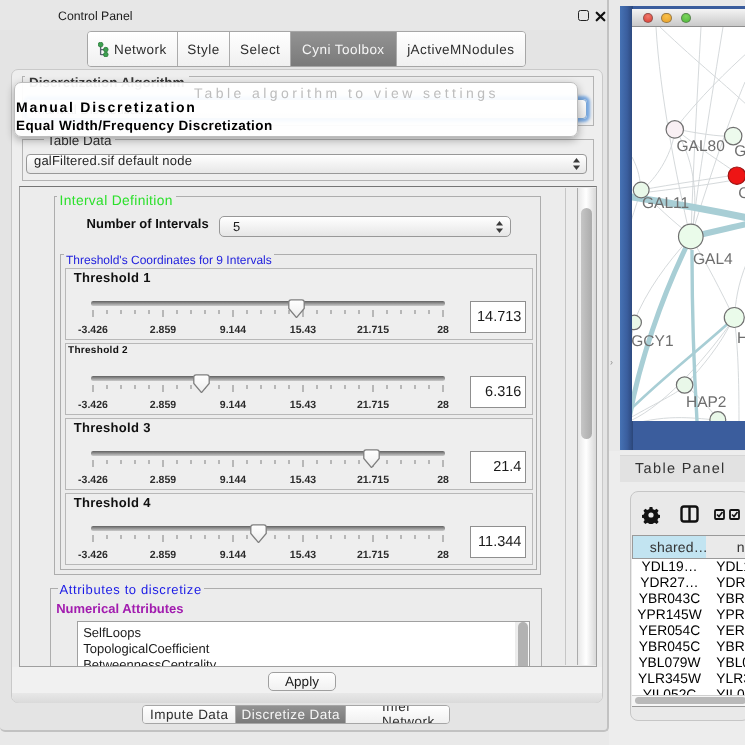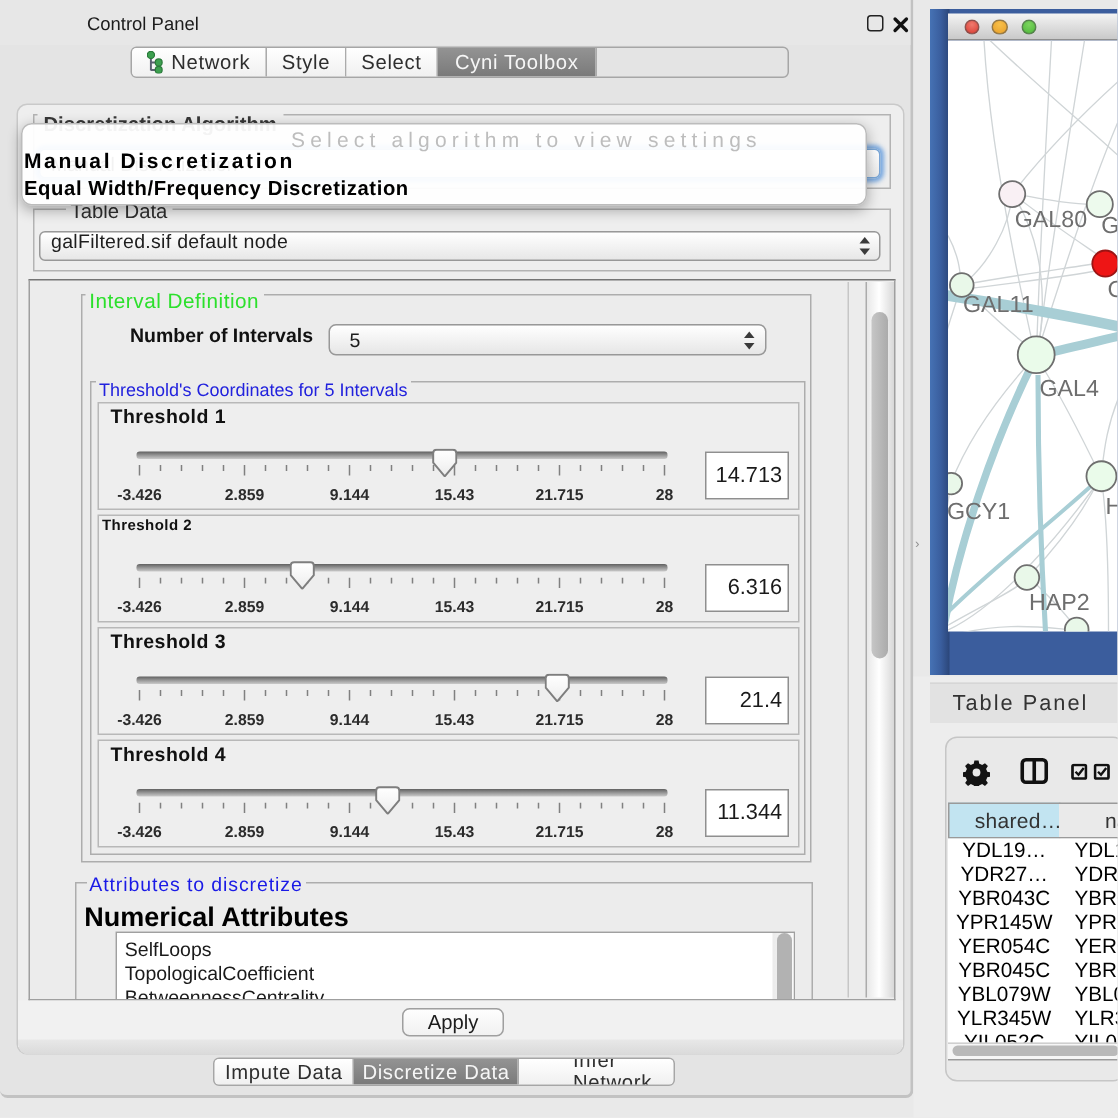"Network" div.abs { height: 21px -> 36px }
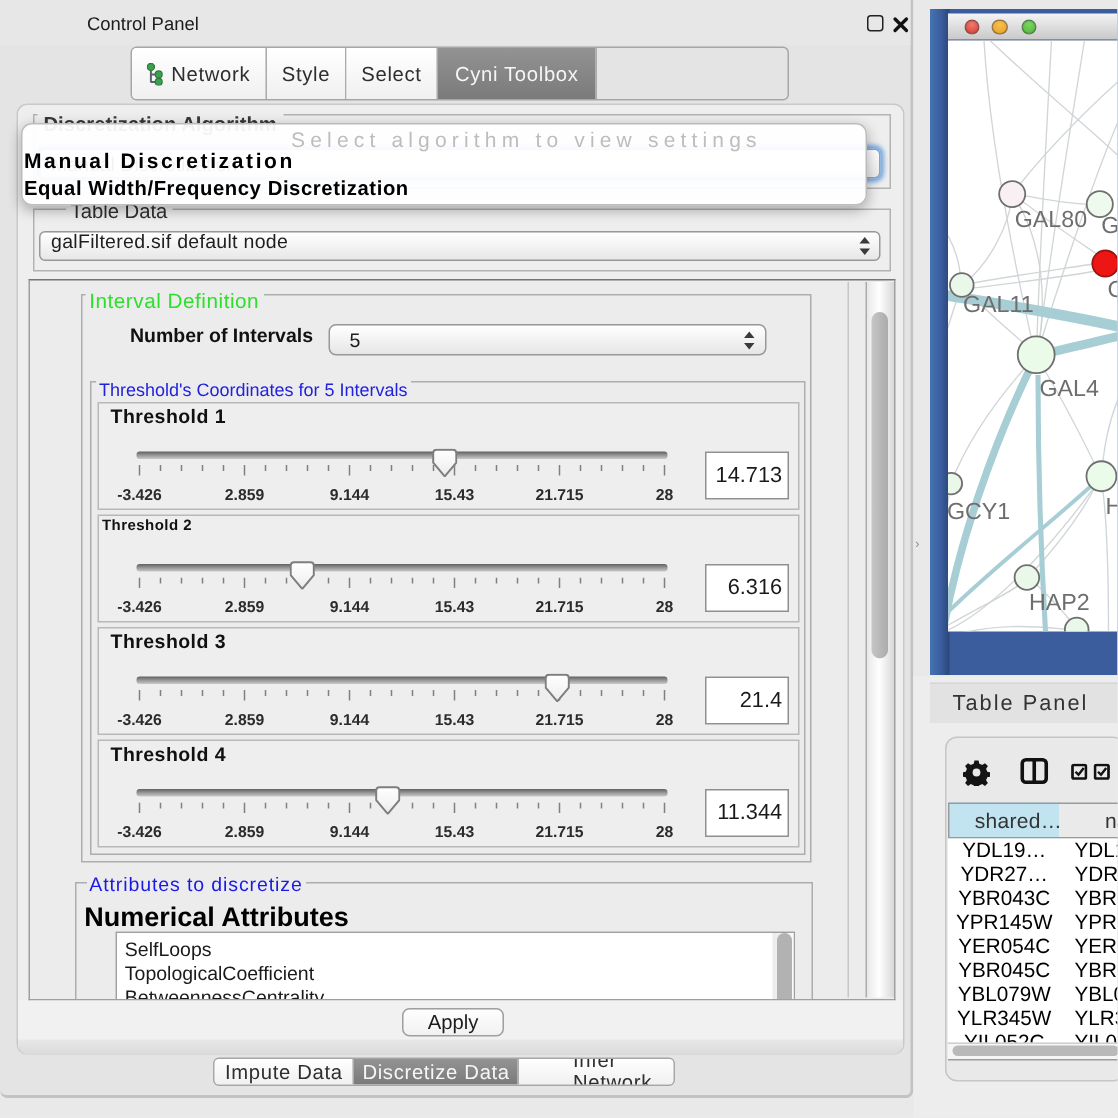"jActiveMNodules" div { html: none -> <div>jActiveMNodules</div> }
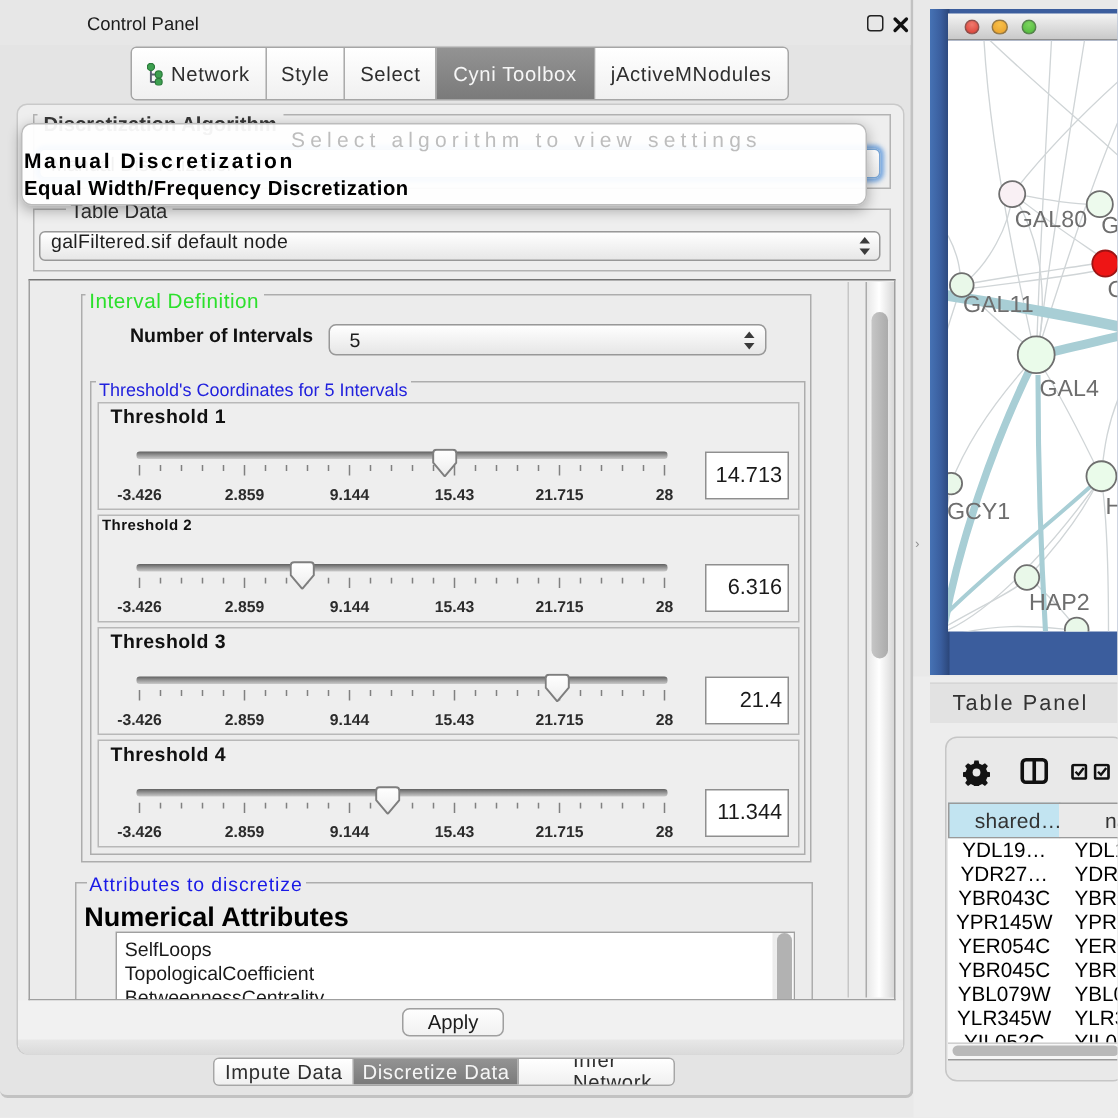"Select algorithm to view settings" div.abs { text: Select -> Table }
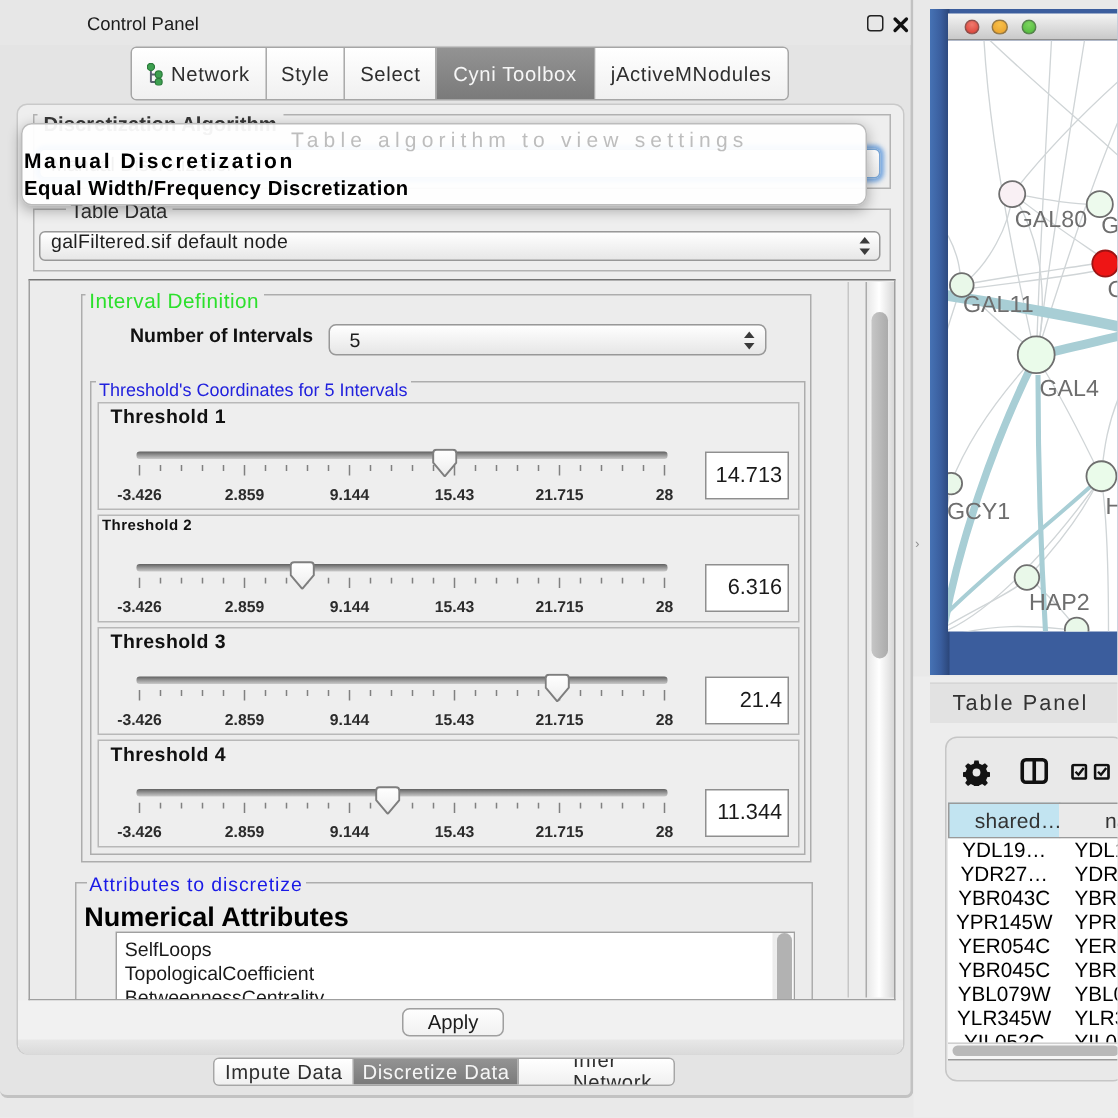"Threshold's Coordinates for 5 Intervals" div.abs { text: 5 -> 9 }
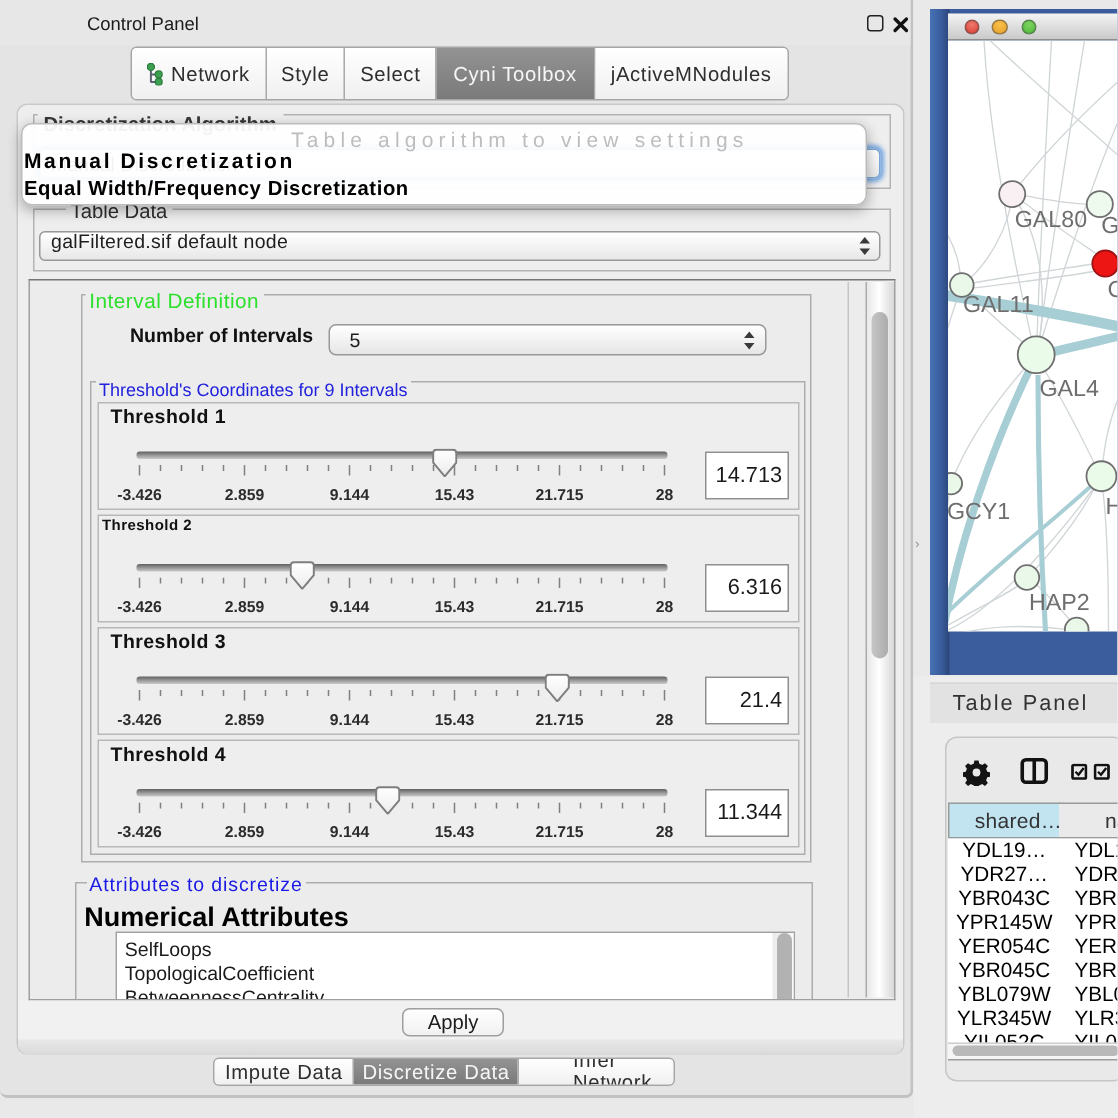"Numerical Attributes" div.abs { color: #000000 -> #a21caf; font-size: 18px -> 13px }
